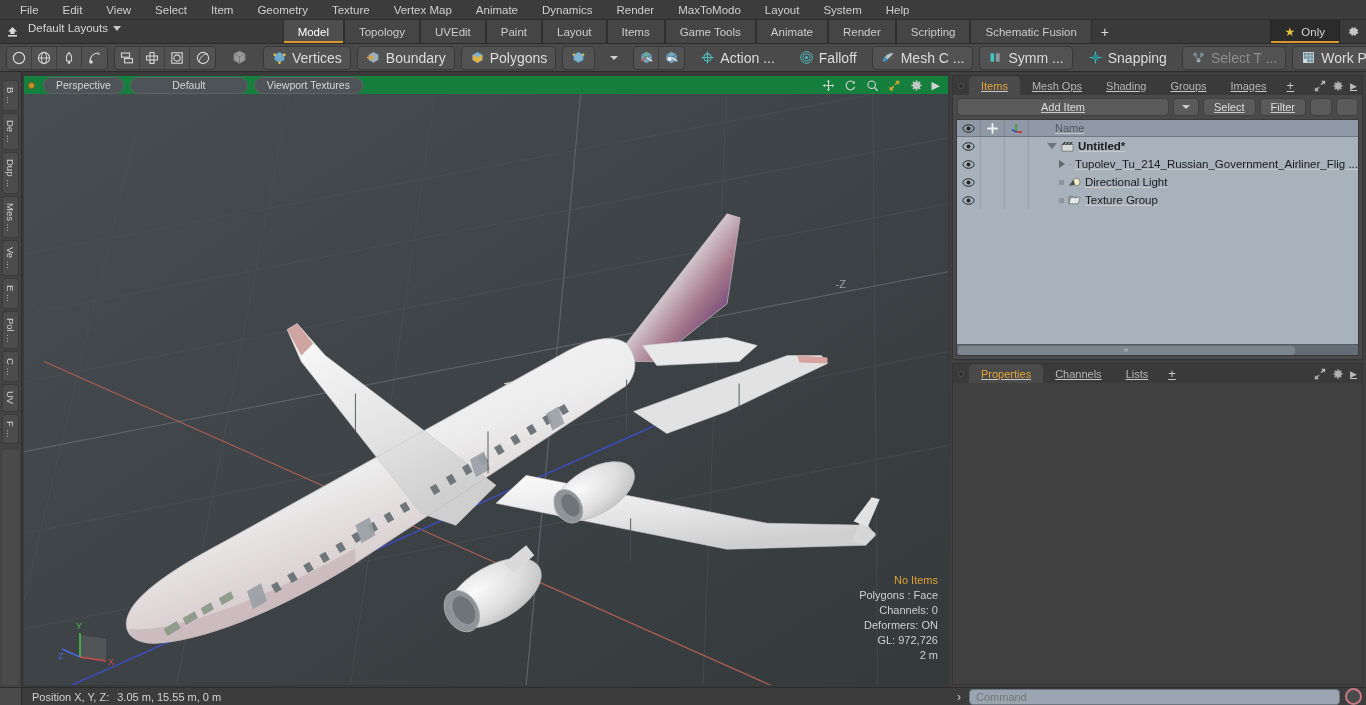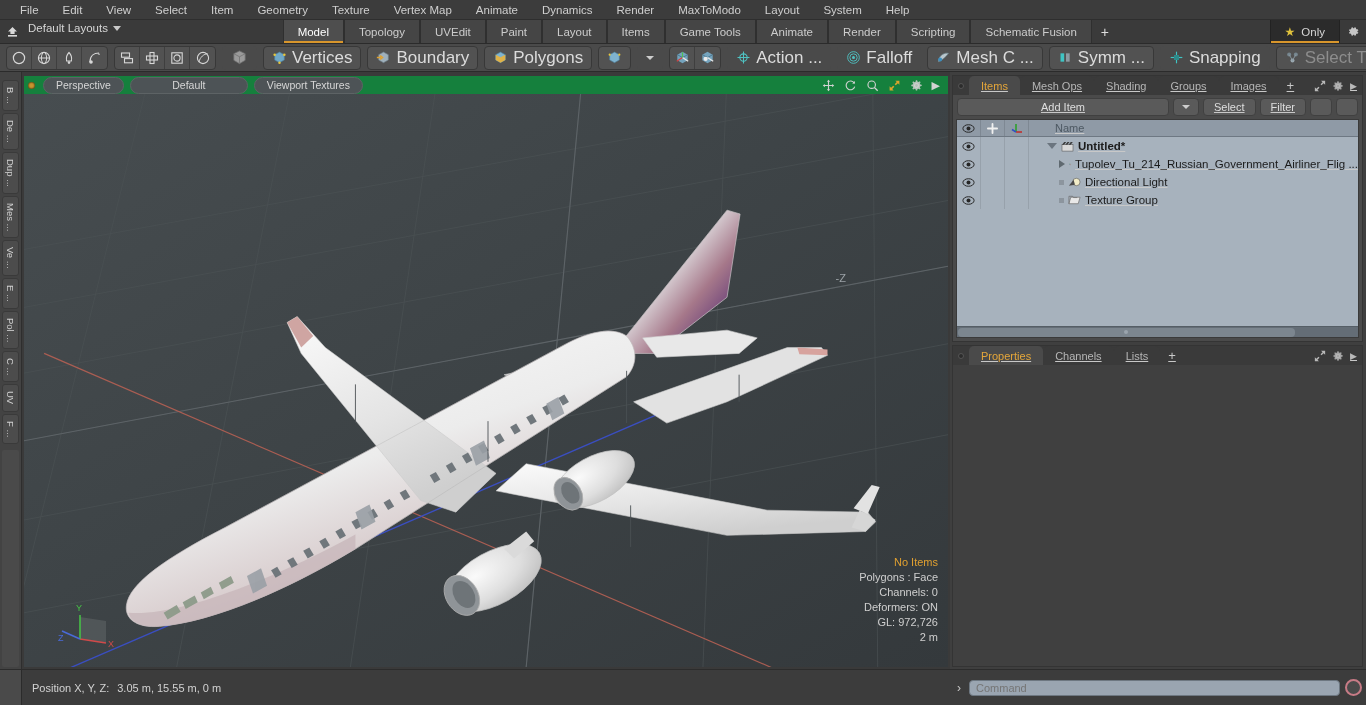"Vertices" .tb-btn { font-size: 17px -> 14px }
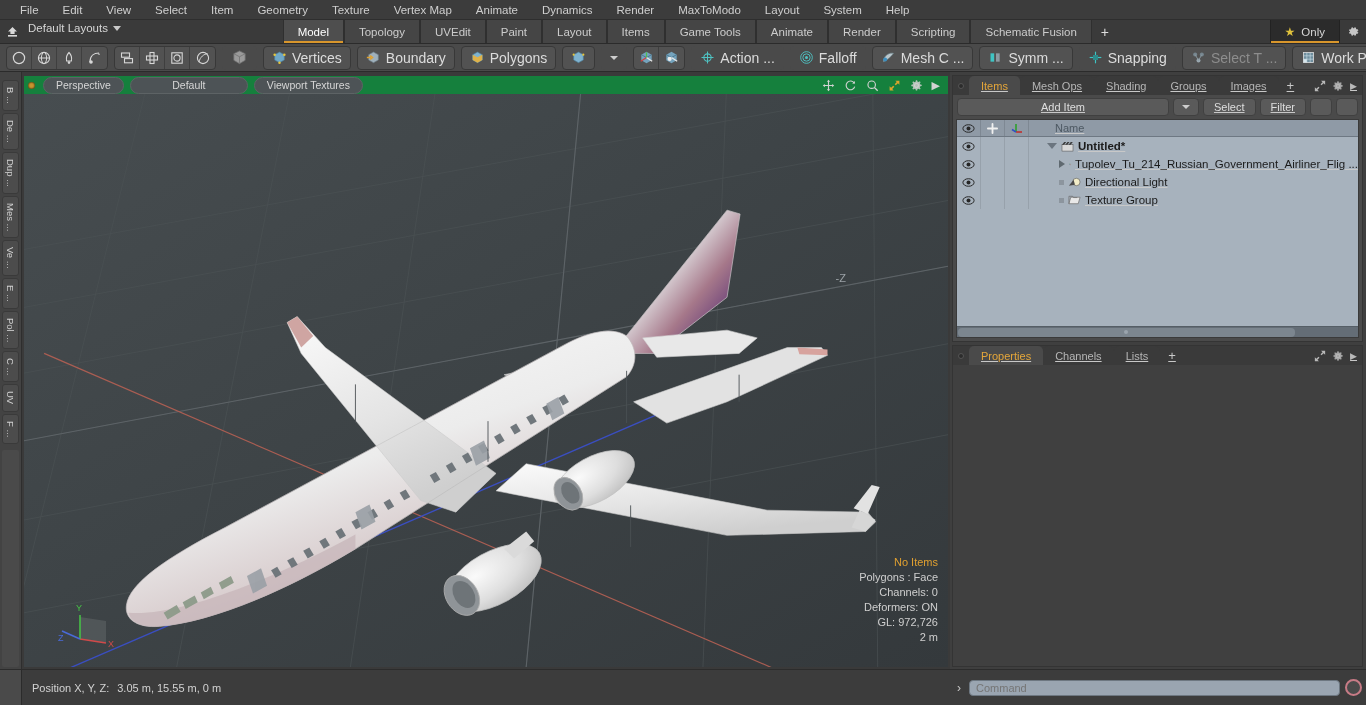"Position X, Y, Z:" .statusbar { height: 36px -> 18px }
